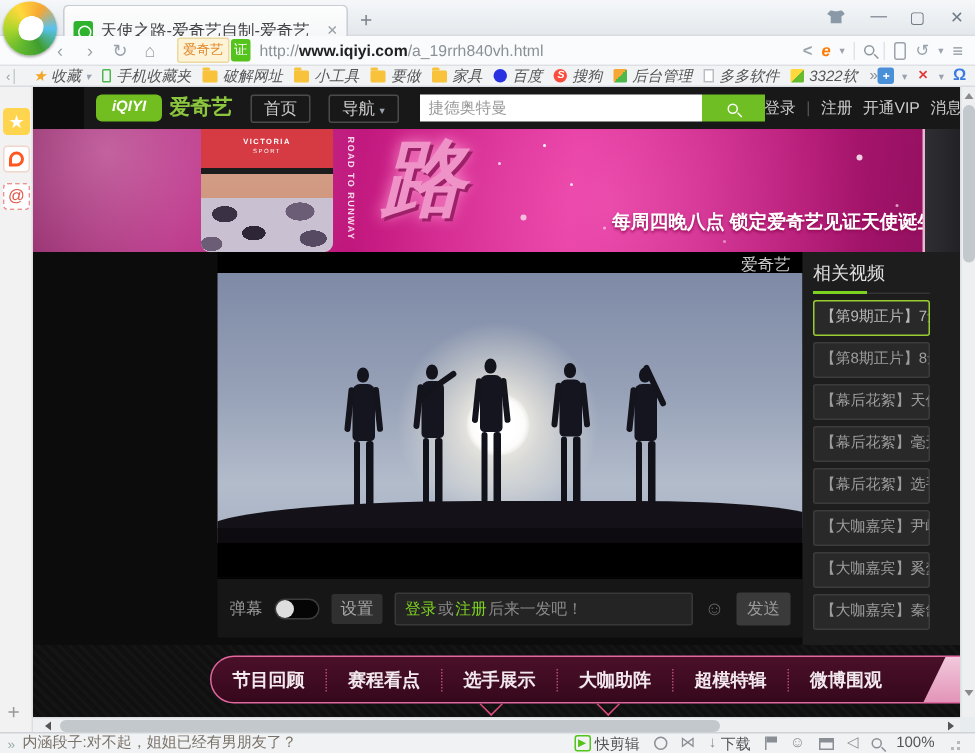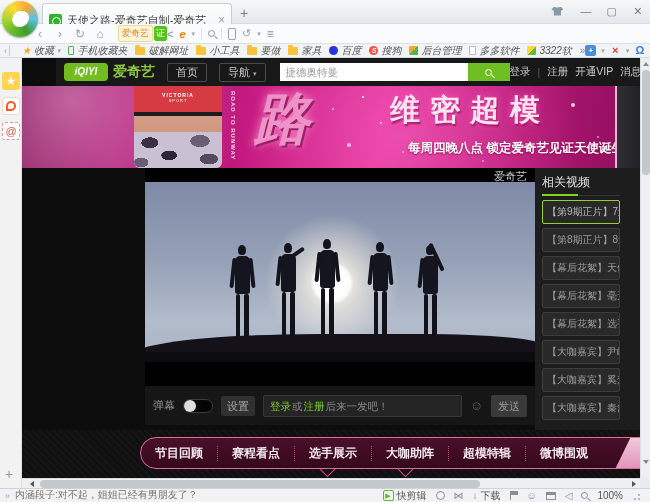"http://www.iqiyi.com/a_19rrh840vh.html" span.urlbox { html: none -> <span><span>http://</span><b>www.iqiyi.com</b><span>/a_19rrh840vh.html</span></span> }
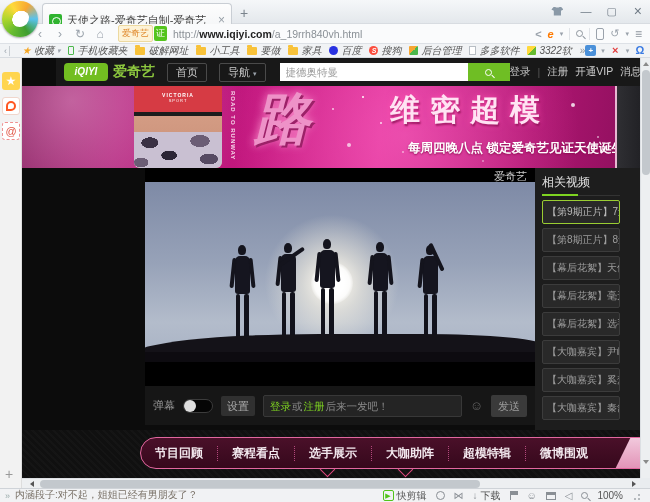"维密超模" span.btitle { html: <span>维密超模</span> -> none }
